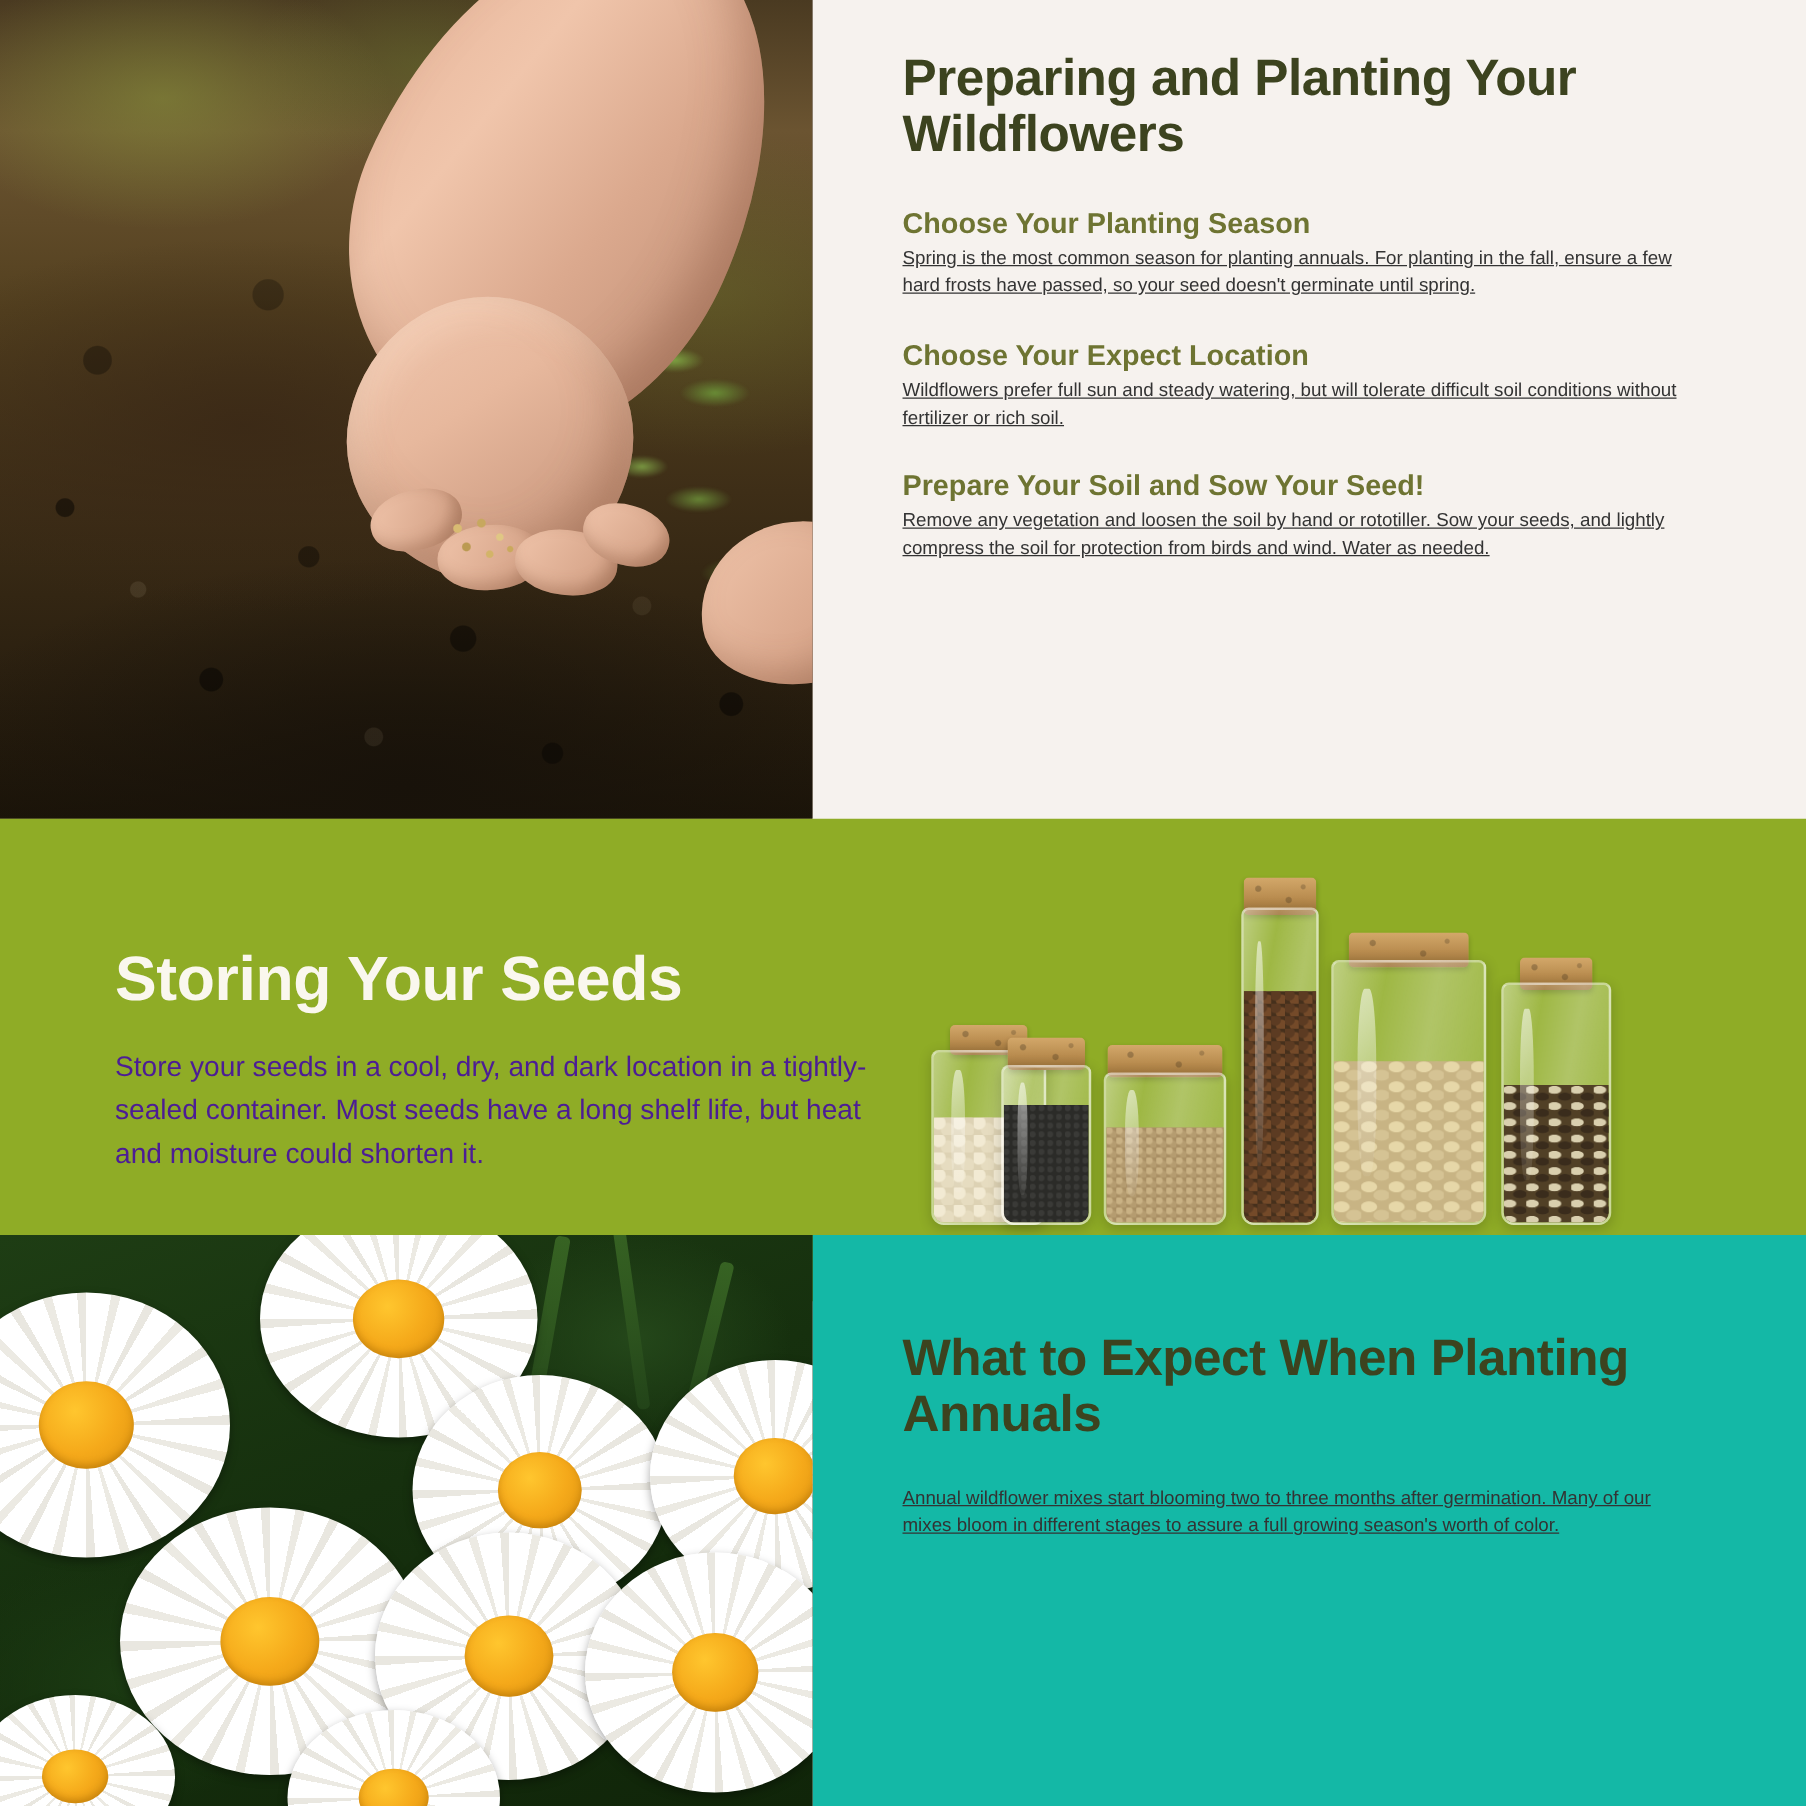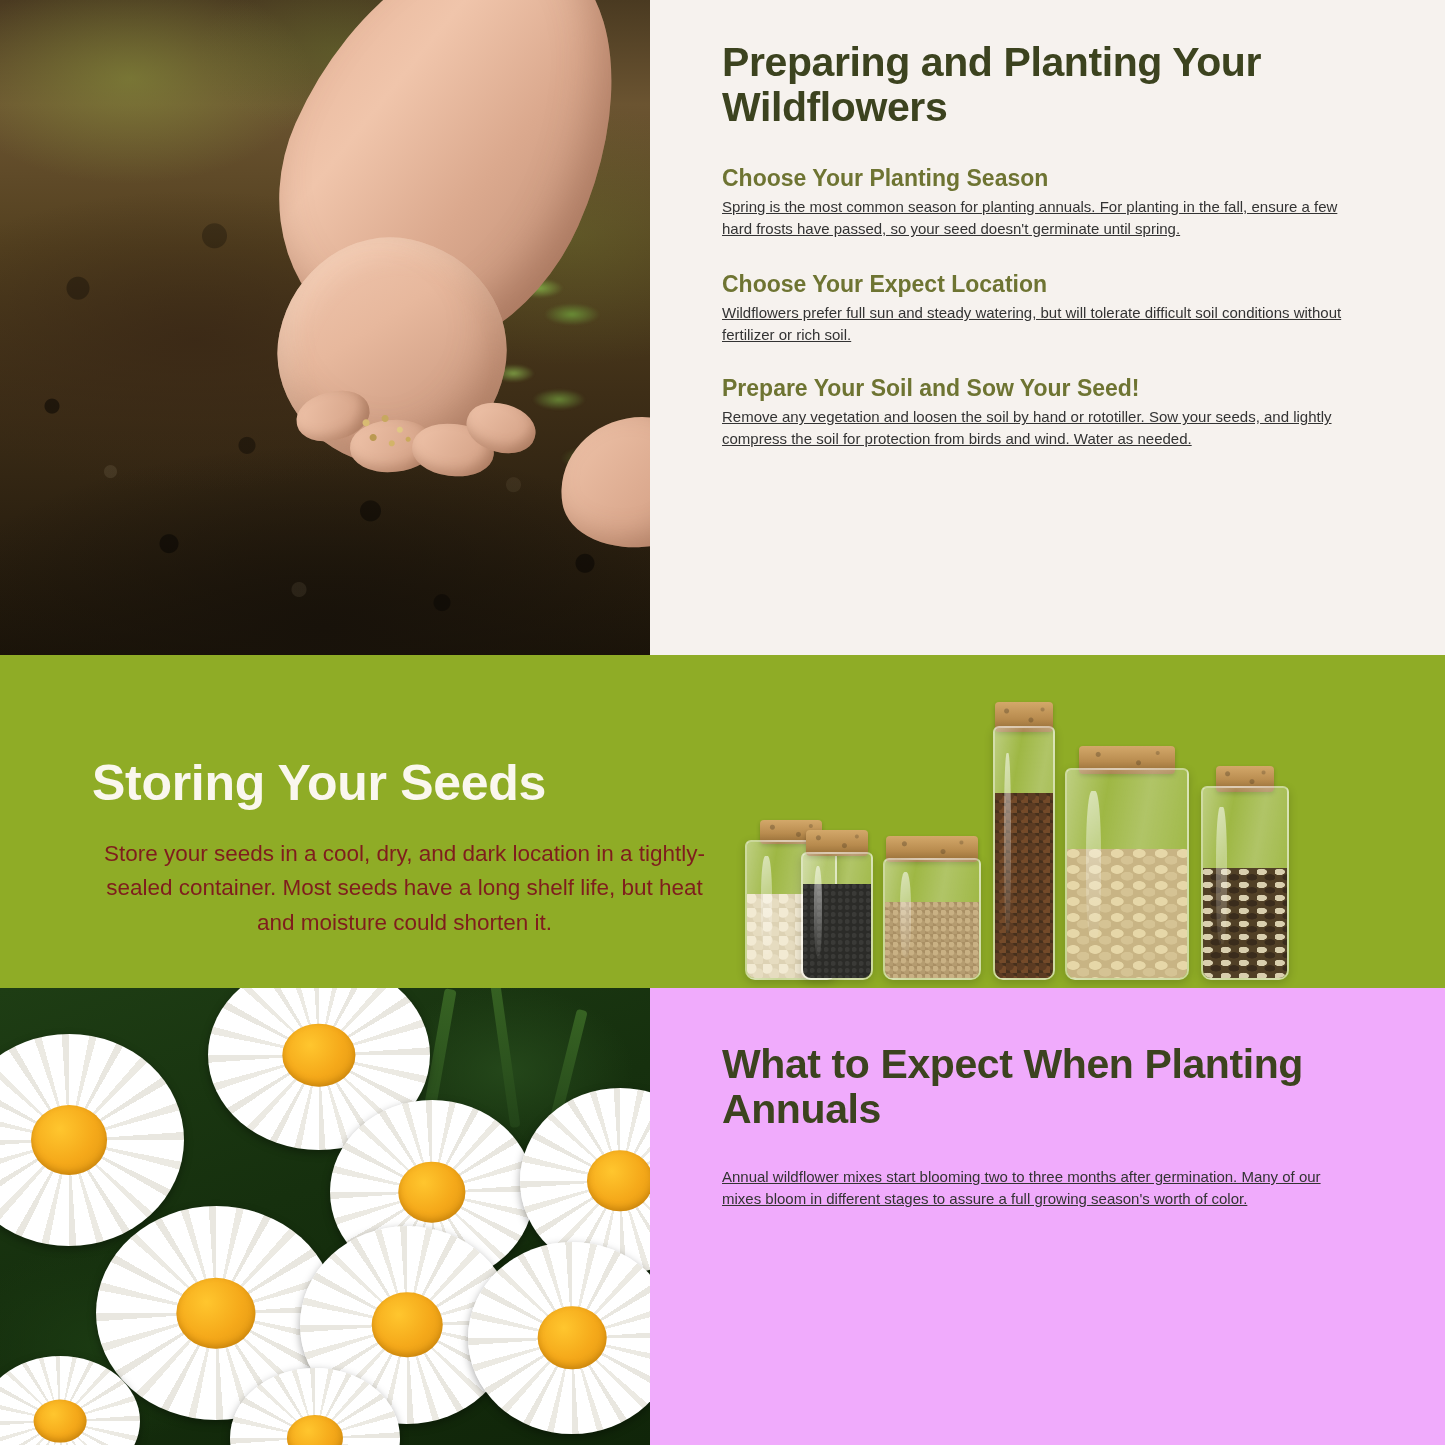"Store your seeds in a" .p-green { color: #7f1d1d -> #4c1d95; text-align: center -> none }
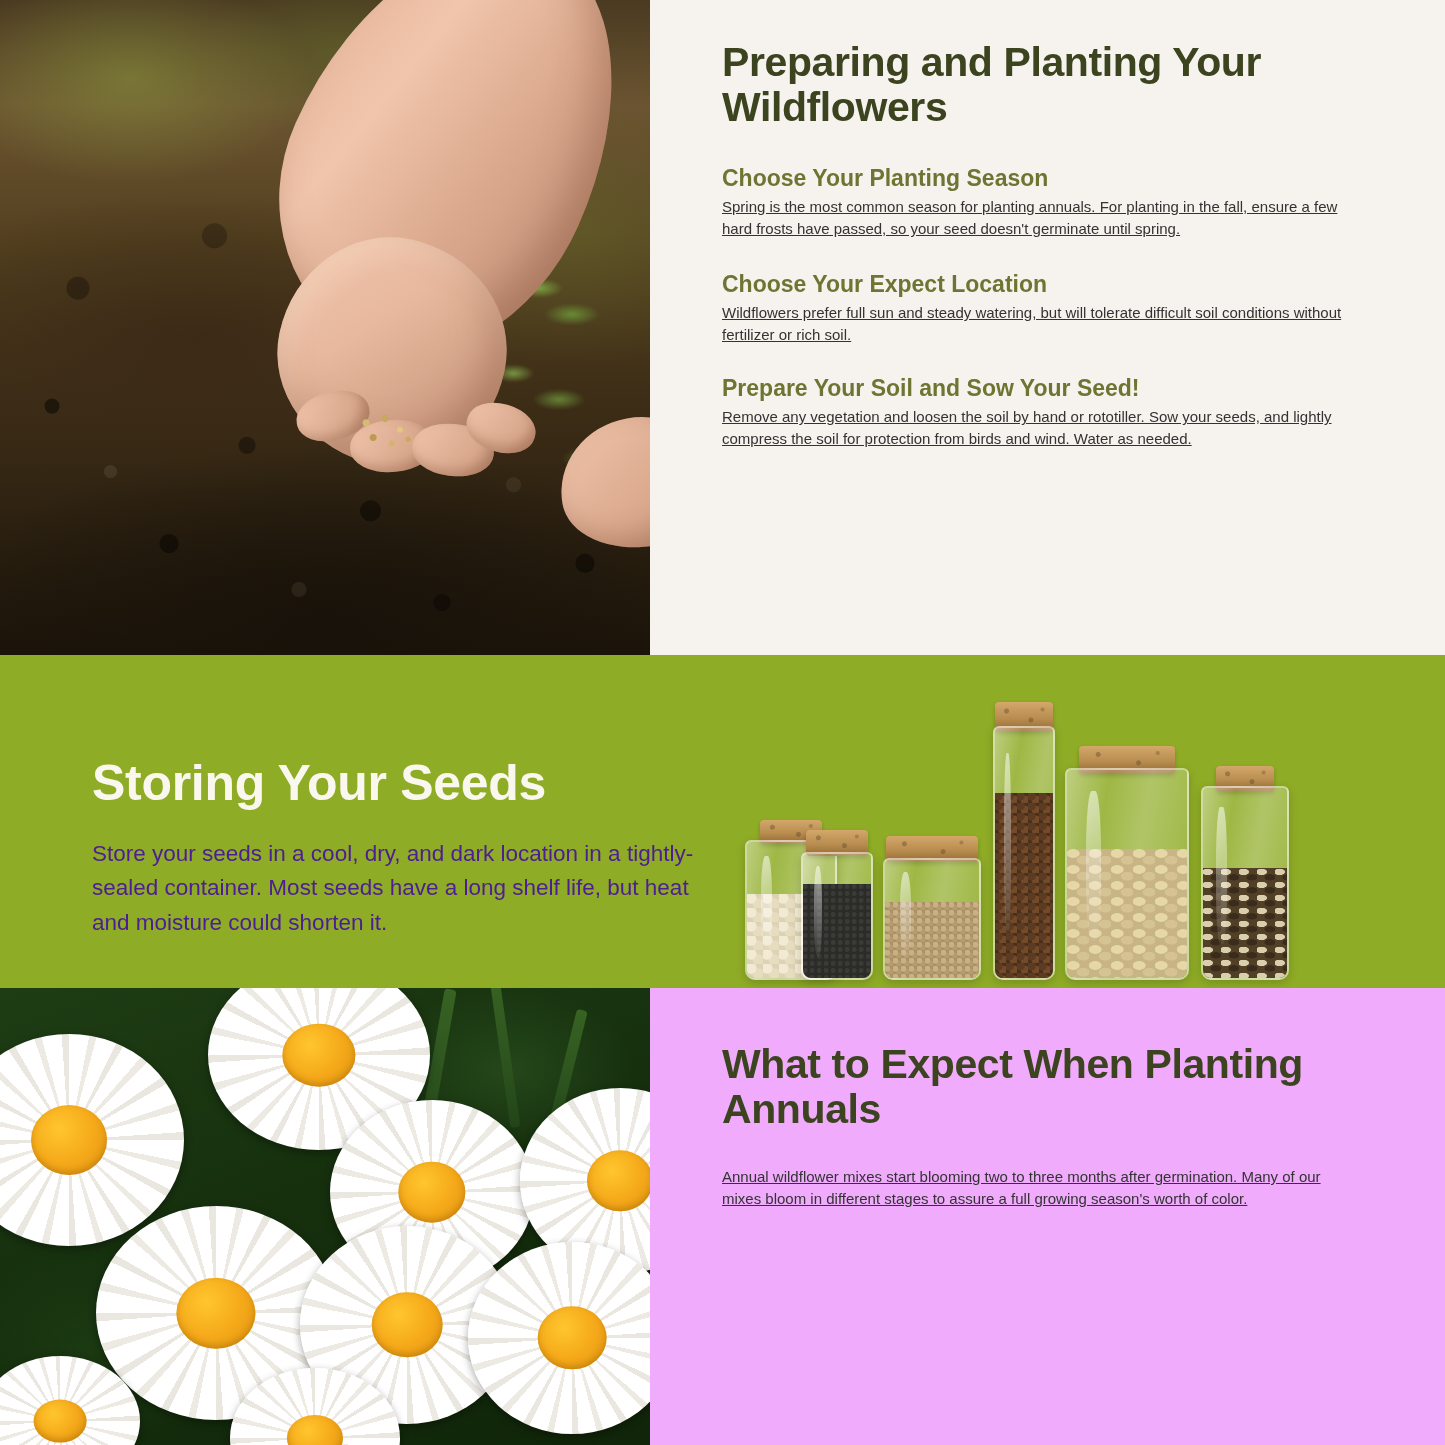"What to Expect When Planting" .col-text-bottom { background: #f0abfc -> #14b8a6; padding: 54px 74px 0 72px -> 76px 74px 0 72px }
